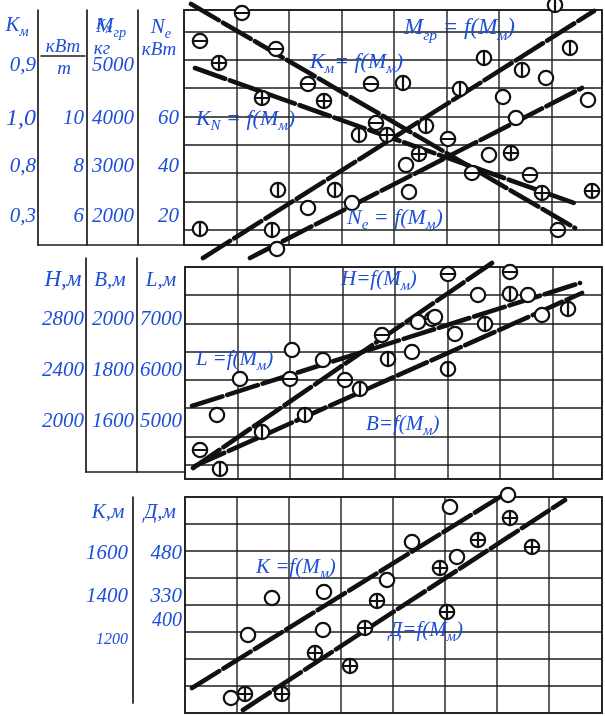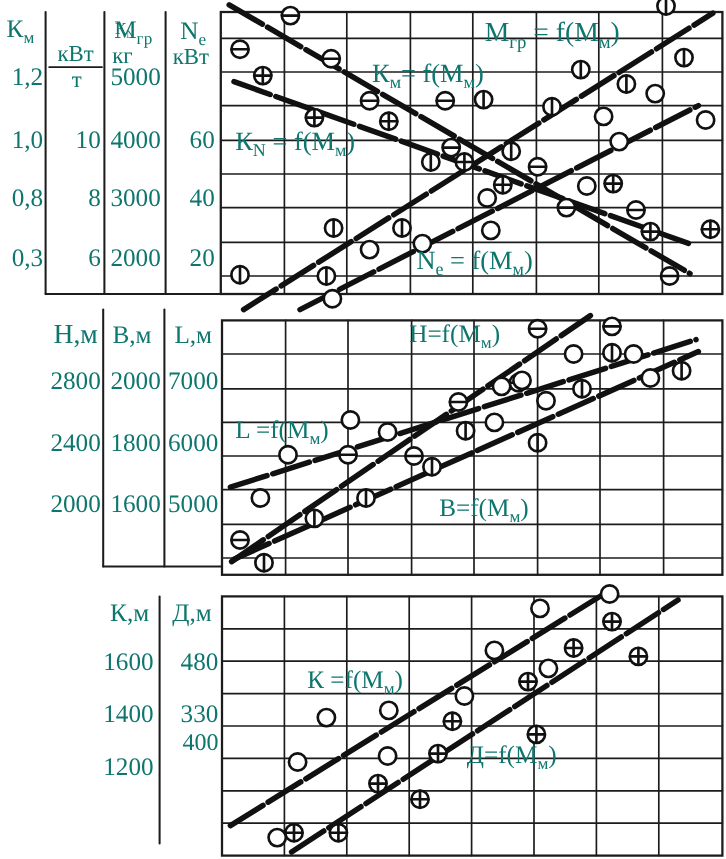"Км" .lbl { color: #0f766e -> #1d4ed8; font-style: none -> italic }
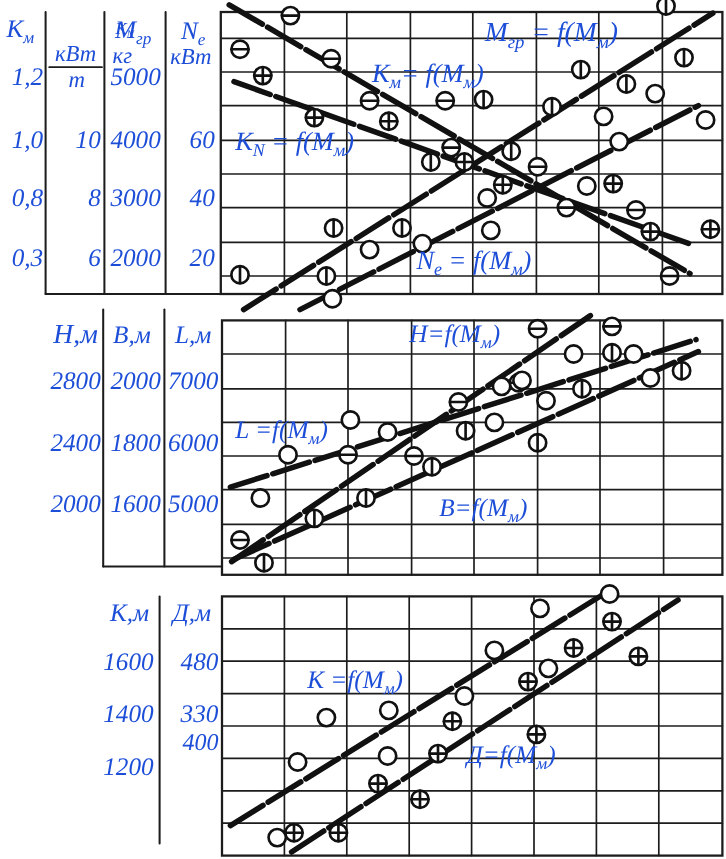"1,2" div.lbl { text: 1,2 -> 0,9 }
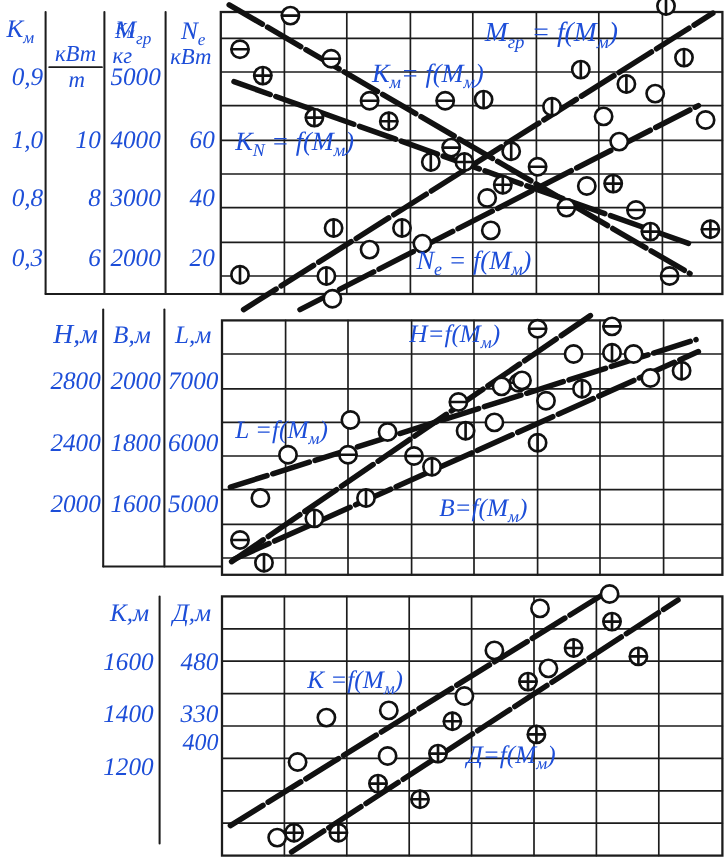"1,0" div.lbl { font-size: 21px -> 24px }
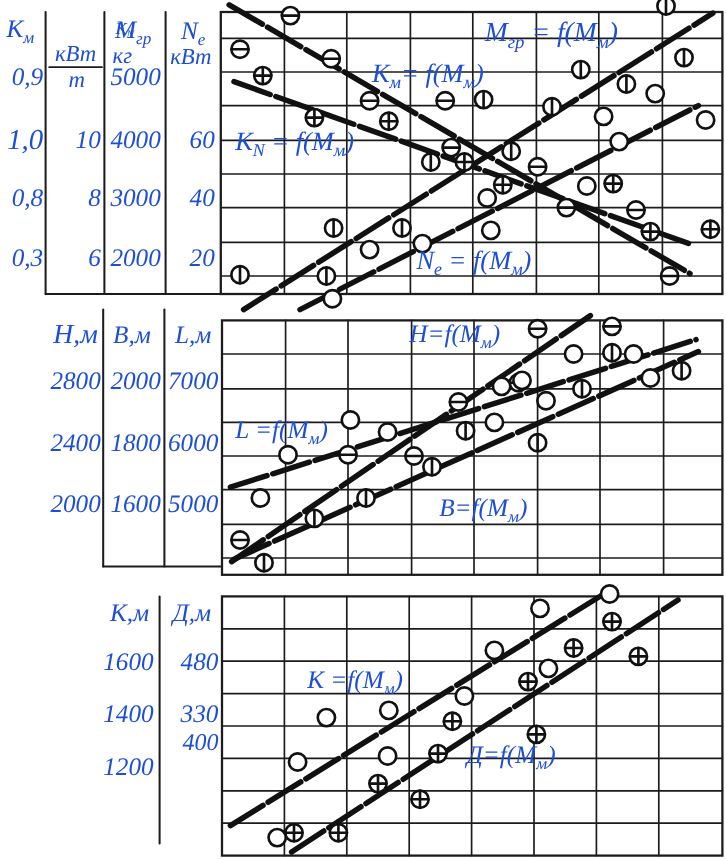"1200" div.lbl { font-size: 21px -> 16px }
